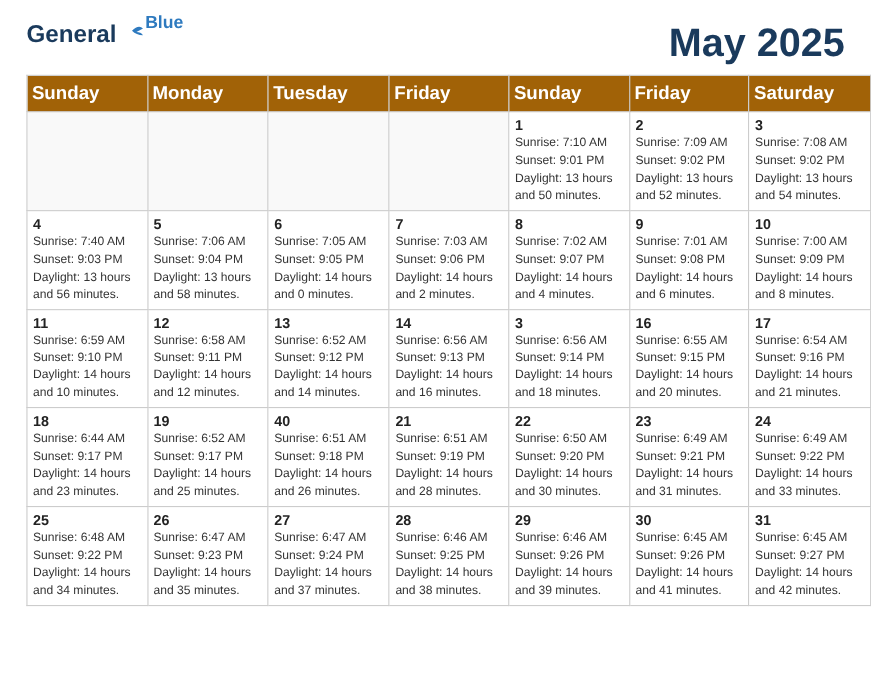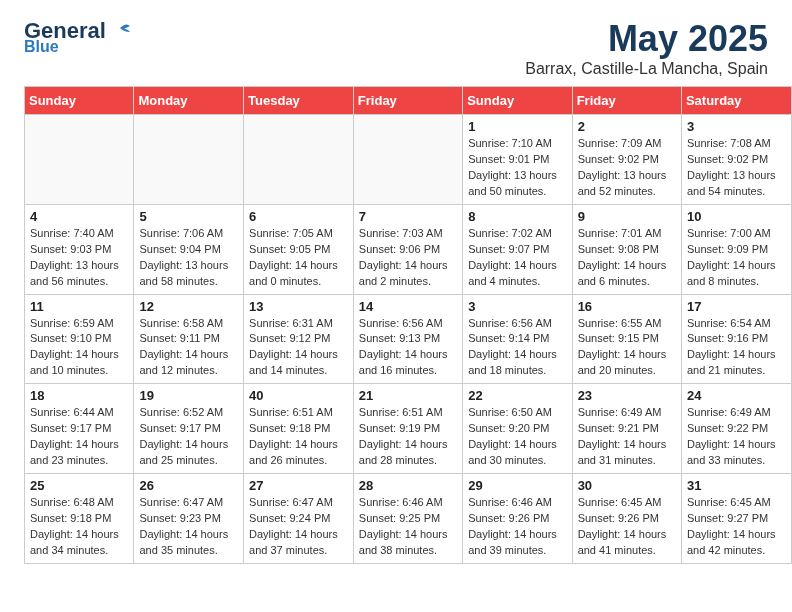"General" .logo { flex-direction: column -> row }
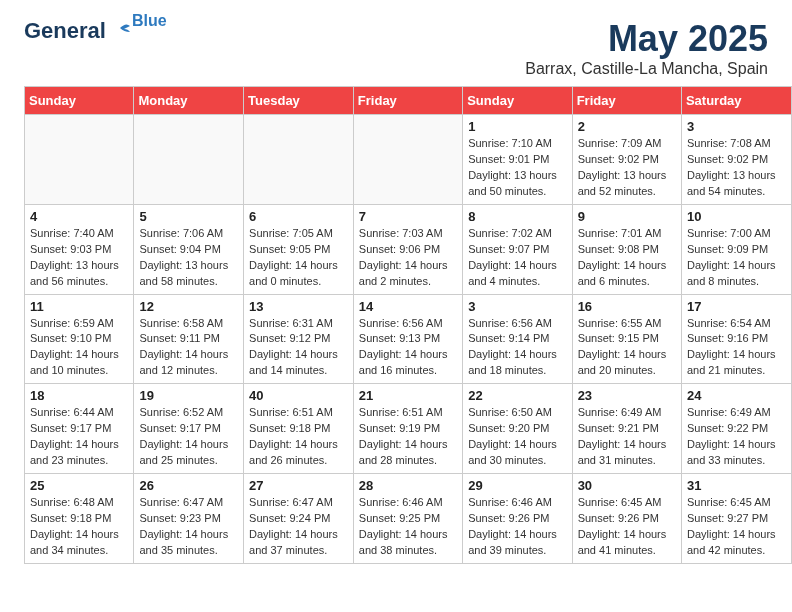"May 2025" .title-block { text-align: right -> left }
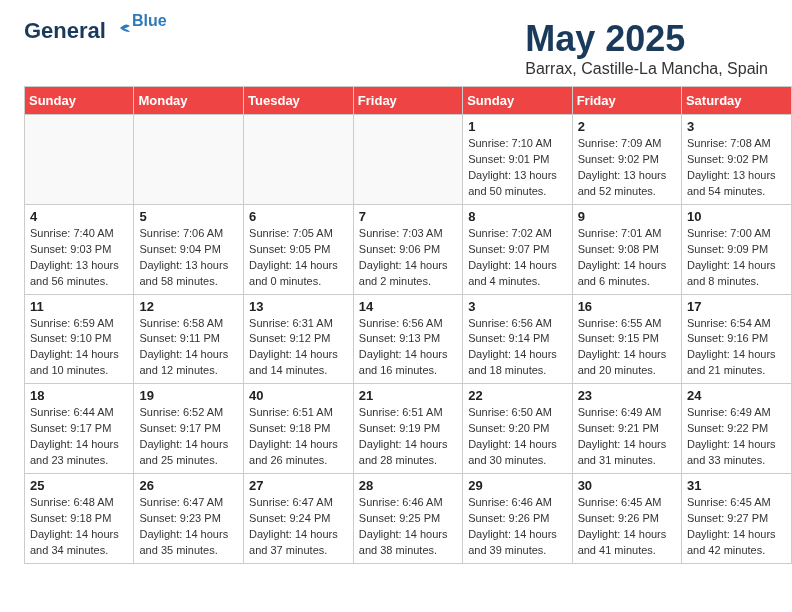"Barrax, Castille-La Mancha, Spain" div.location { html: <div>Barrax, Castille-La Mancha, Spain</div> -> none }
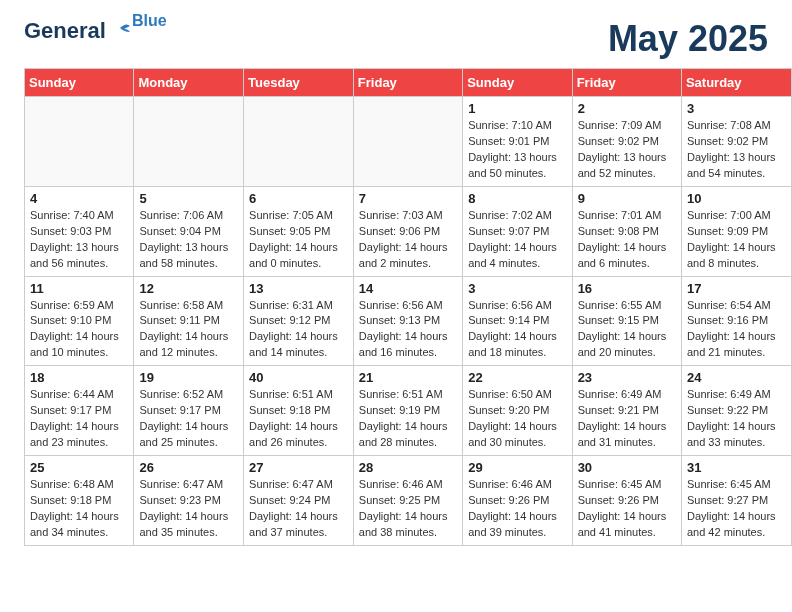"Sunday" .calendar th { background: #ef4444 -> #a16207; font-size: 13px -> 17px }
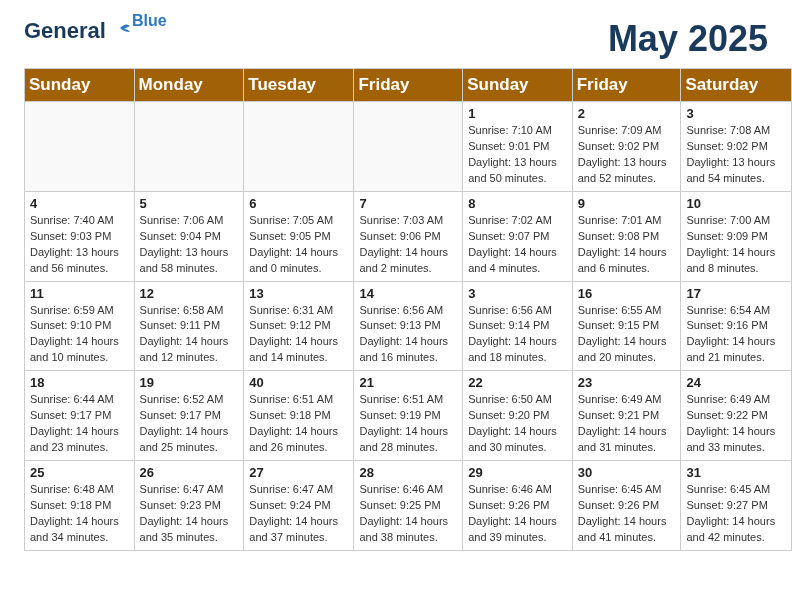"Sunrise: 6:31 AM Sunset: 9:12" div.cell-text { text: 6:31 -> 6:52 }
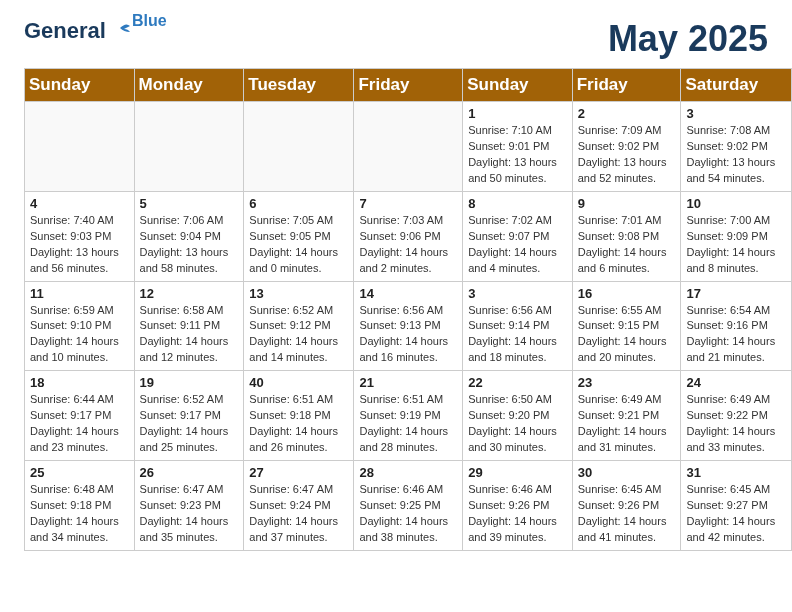"Sunrise: 6:48 AM Sunset: 9:18" div.cell-text { text: 9:18 -> 9:22 }
